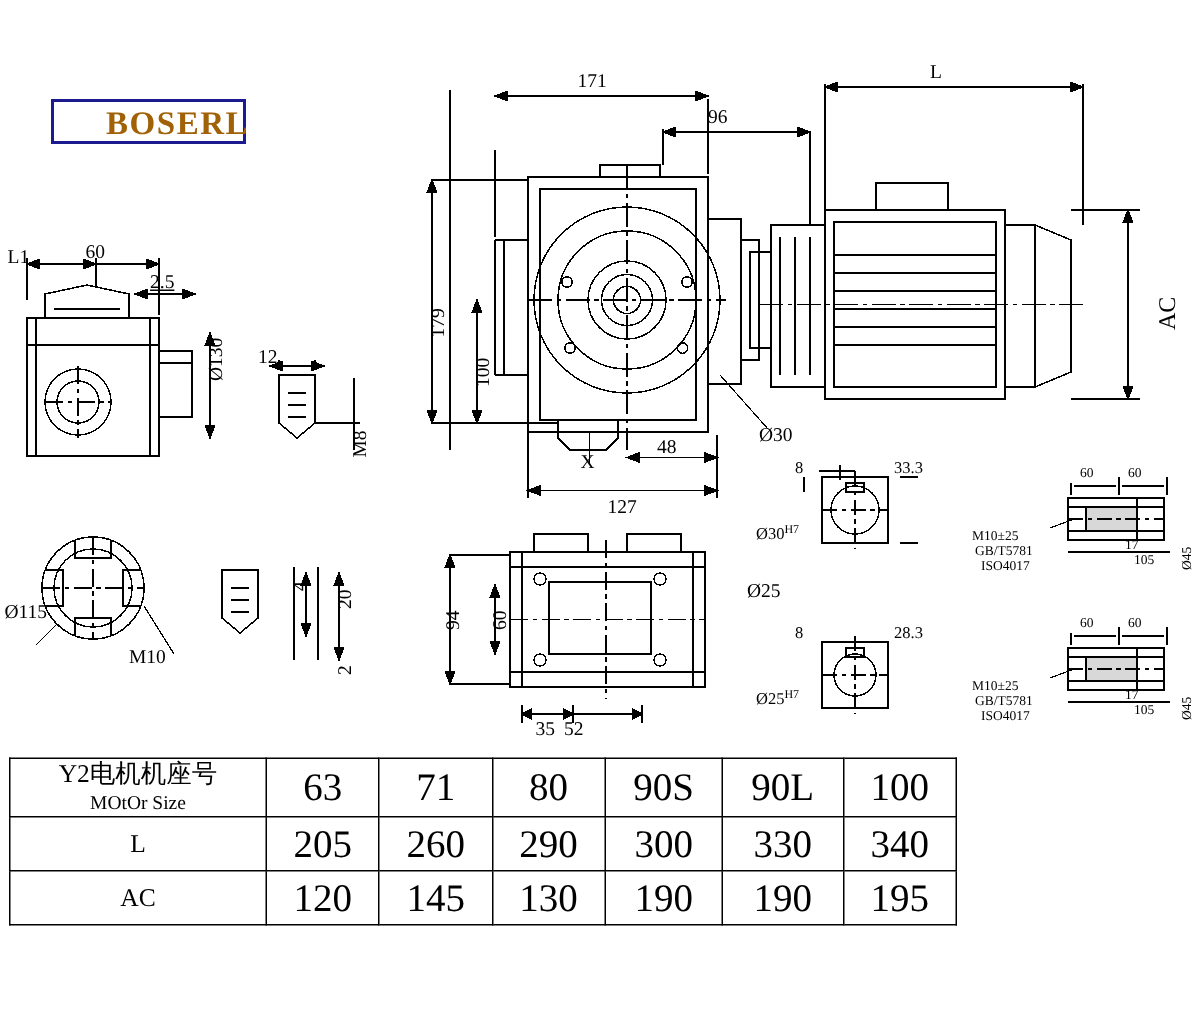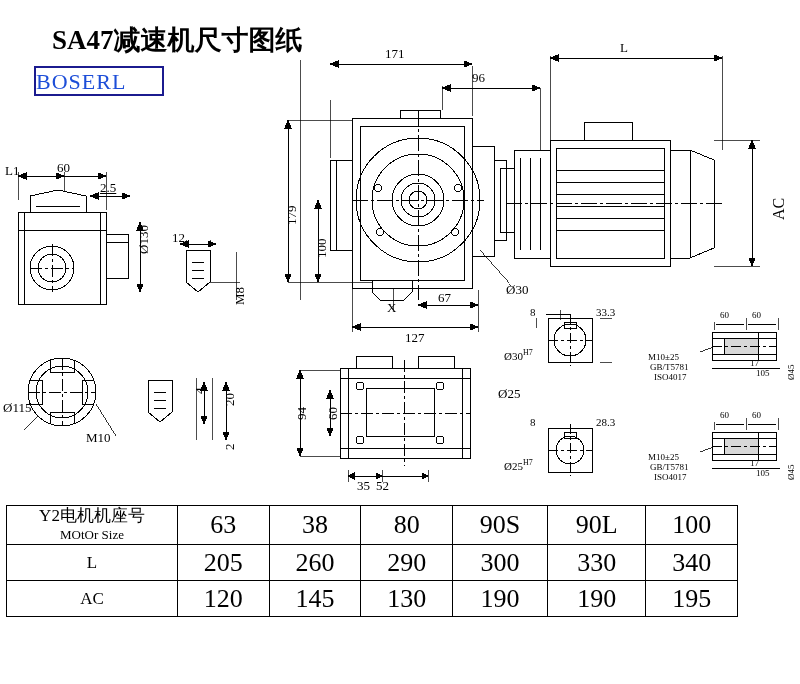"SA47减速机尺寸图纸" div { html: <div>SA47减速机尺寸图纸</div> -> none }
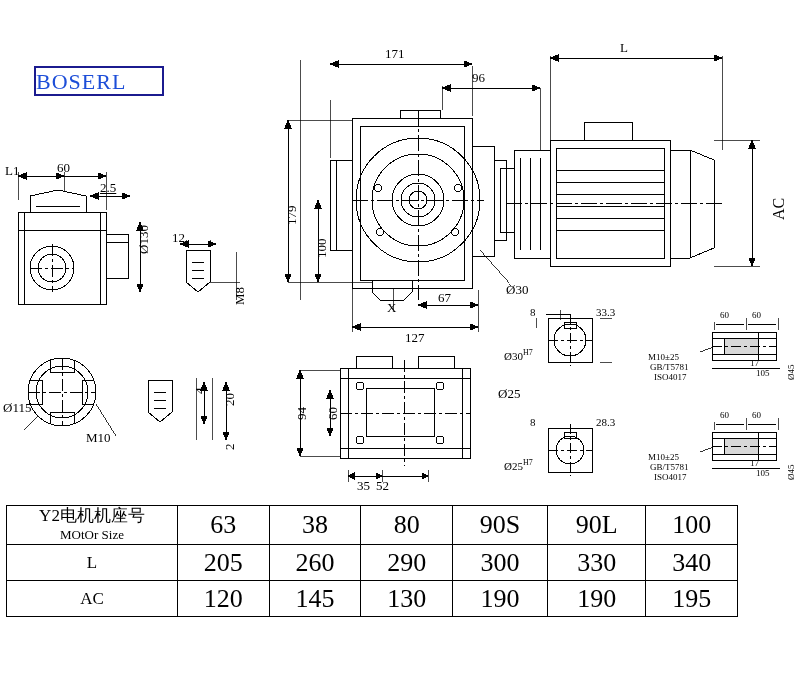"BOSERL" #logo-text { color: #1d4ed8 -> #a16207; font-weight: normal -> bold; text-align: left -> right }
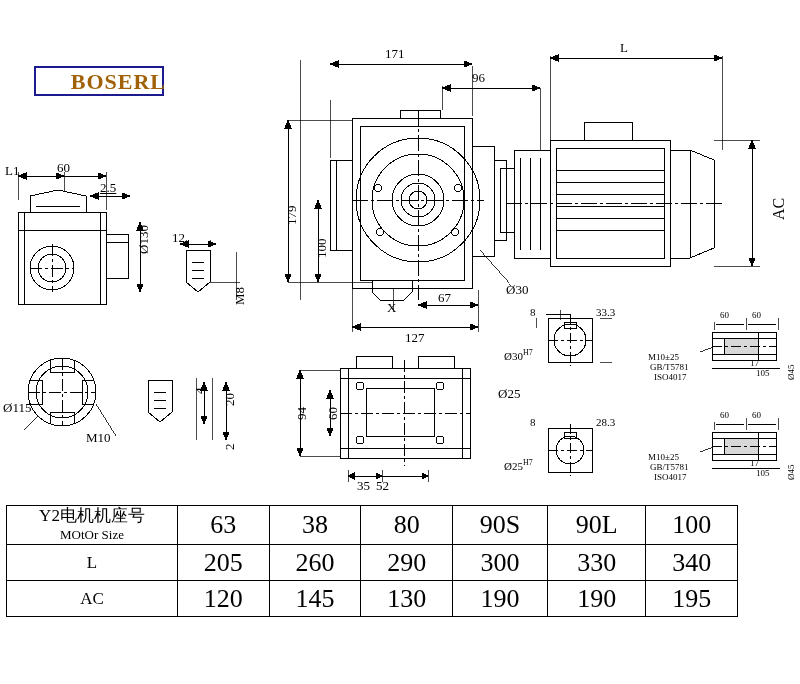"67" div.lbl { text: 67 -> 48 }
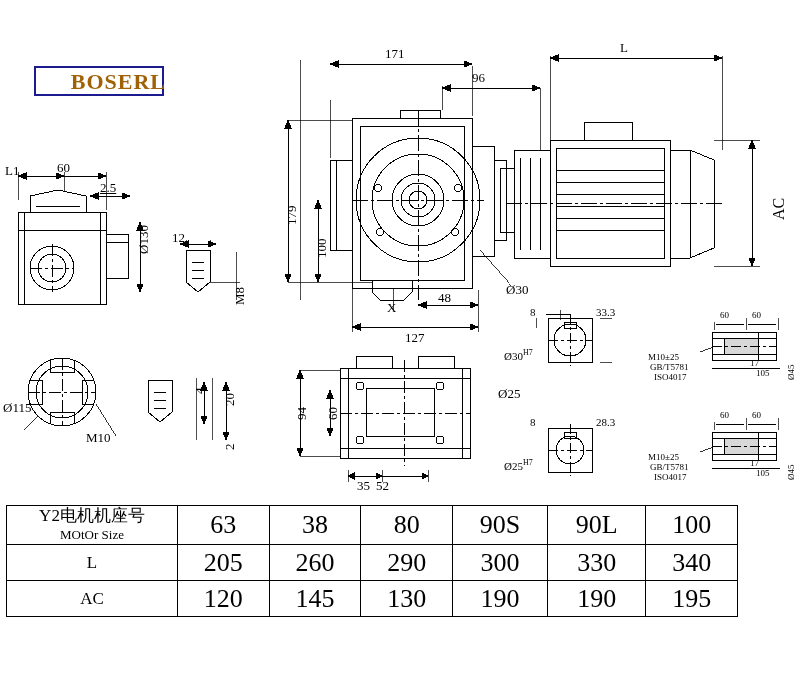"Y2电机机座号" #spec-table { width: 732px -> 632px }
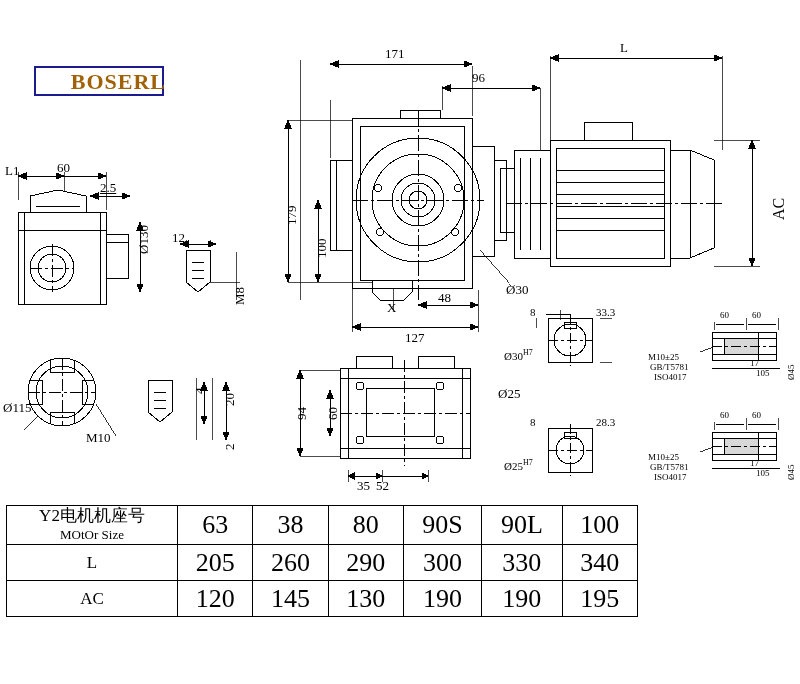"38" td { text: 38 -> 71 }
